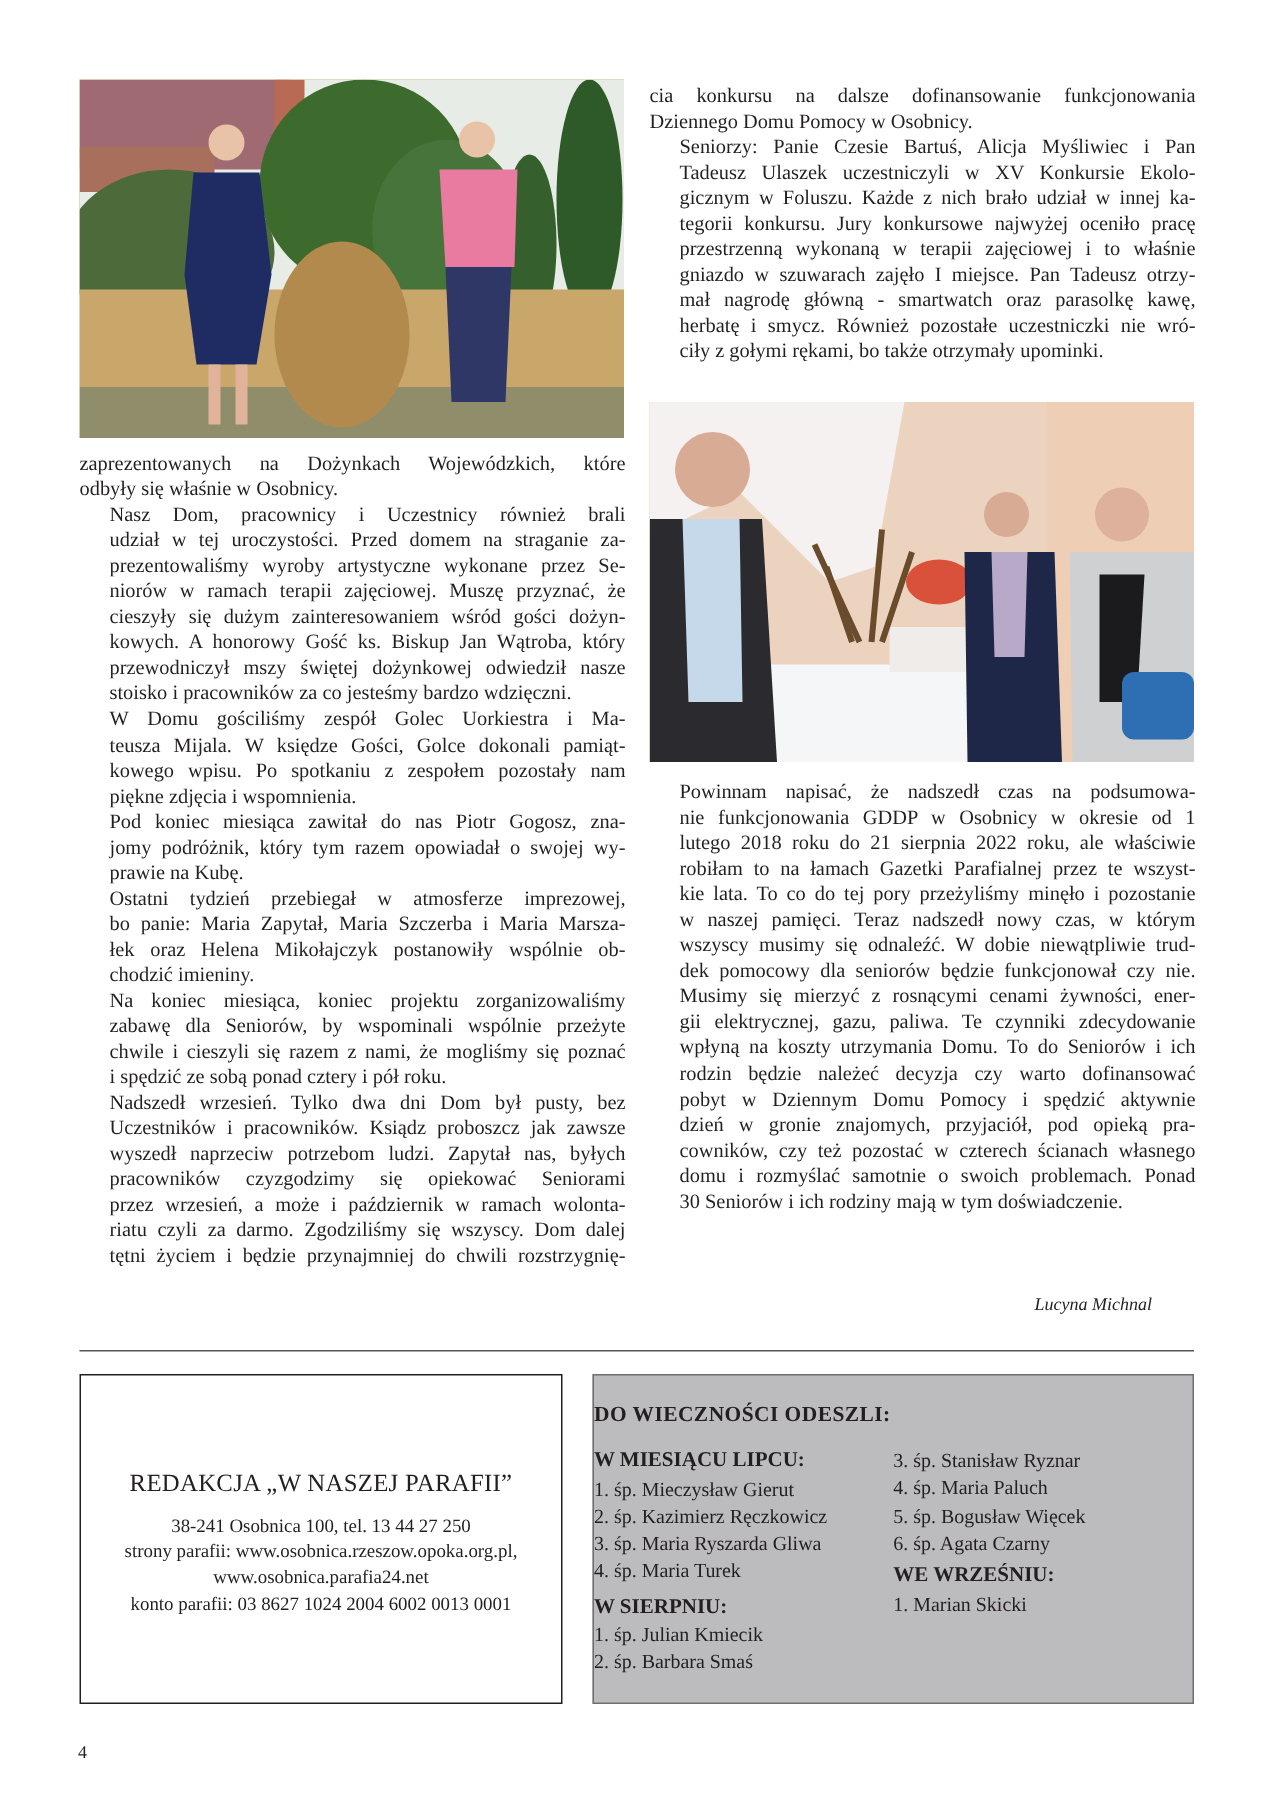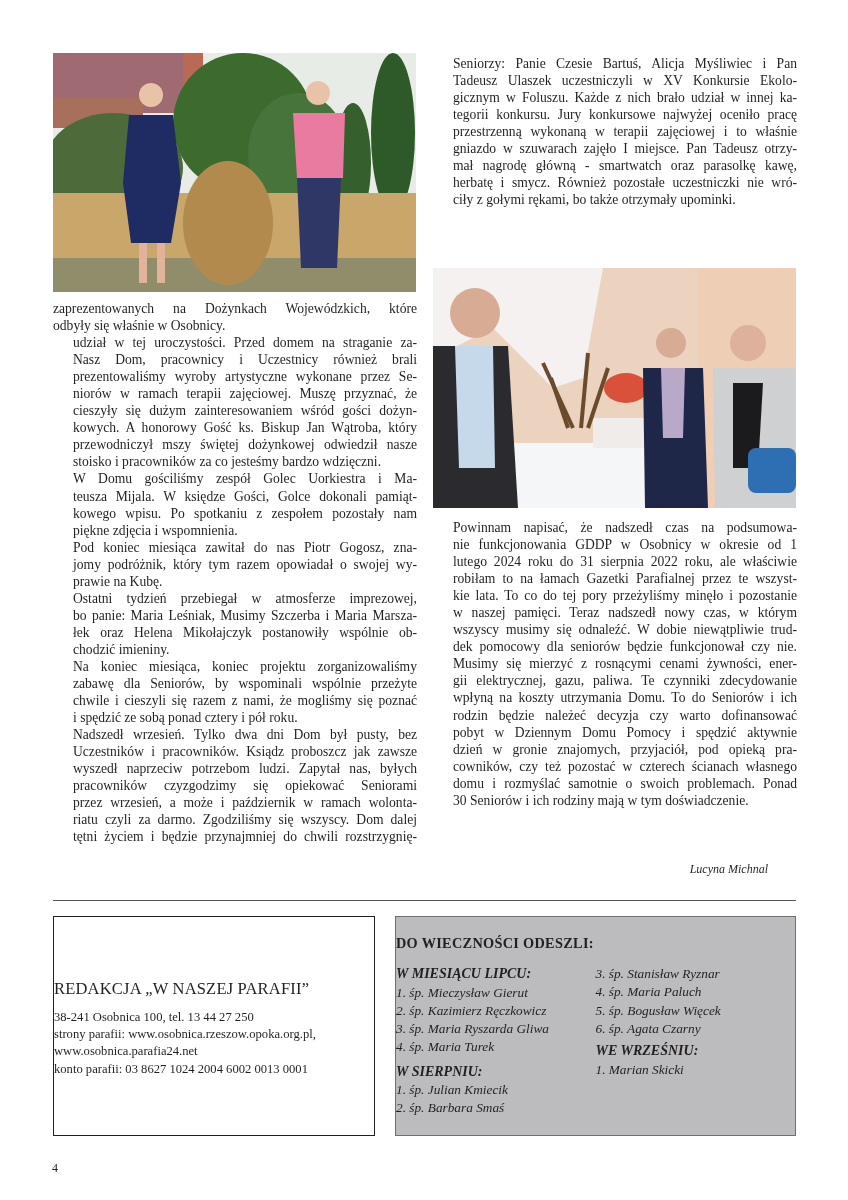"cia konkursu na dalsze dofinansowanie" p.noindent { html: none -> <p> <span>cia konkursu na dalsze dofinansowanie funkcjonowania</span> <span>Dziennego Domu Pomocy w Osobnicy.</span> </p> }
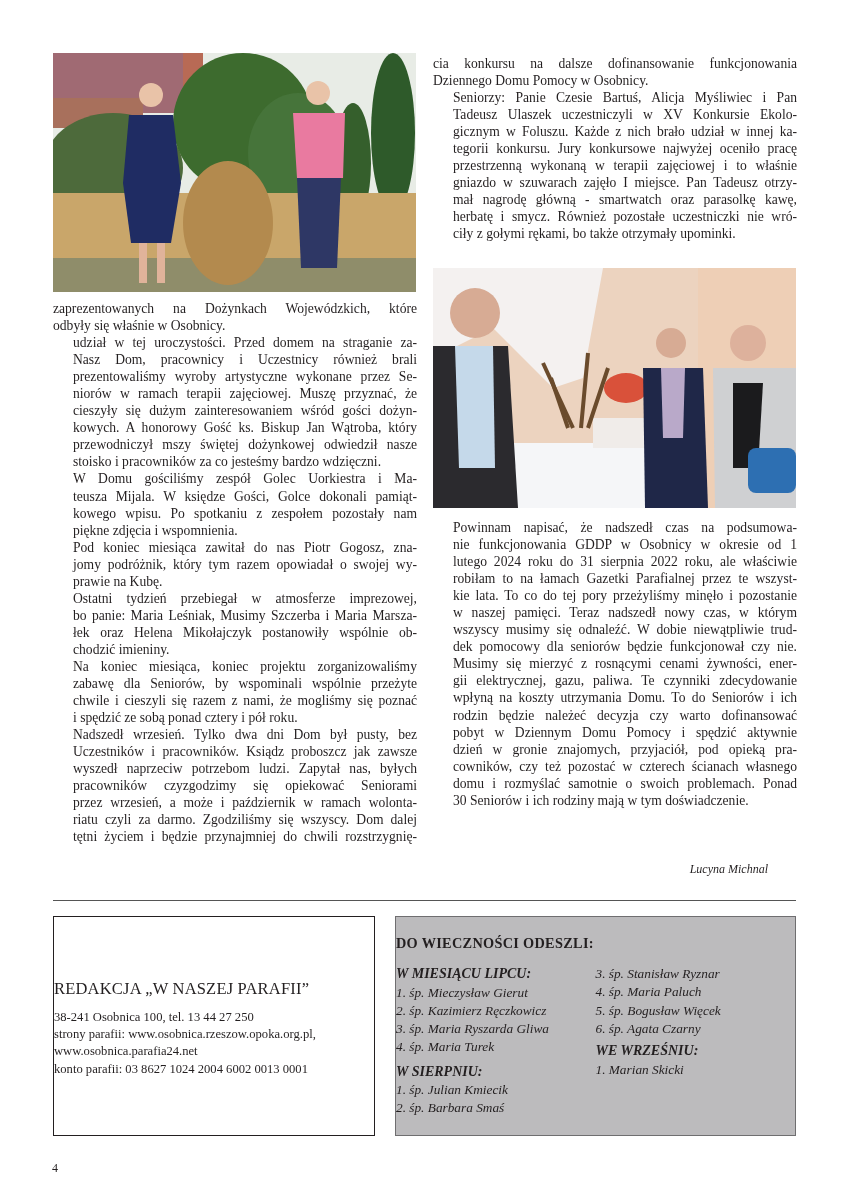"udział w tej uroczystości. Przed" span.ln { order: before "Nasz Dom, pracownicy i Uczestnicy" -> after "Nasz Dom, pracownicy i Uczestnicy" }
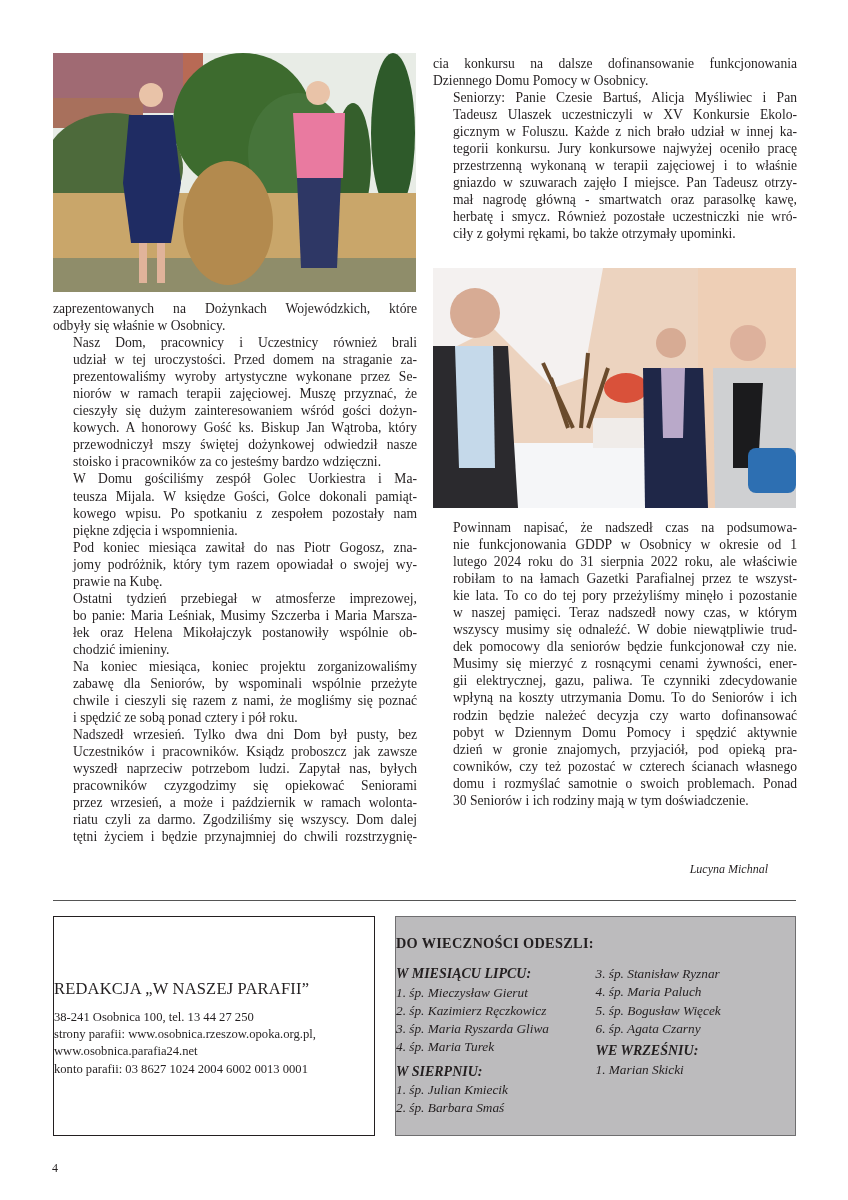"lutego 2024 roku do 31" span.ln { text: 2024 roku do 31 -> 2018 roku do 21 }
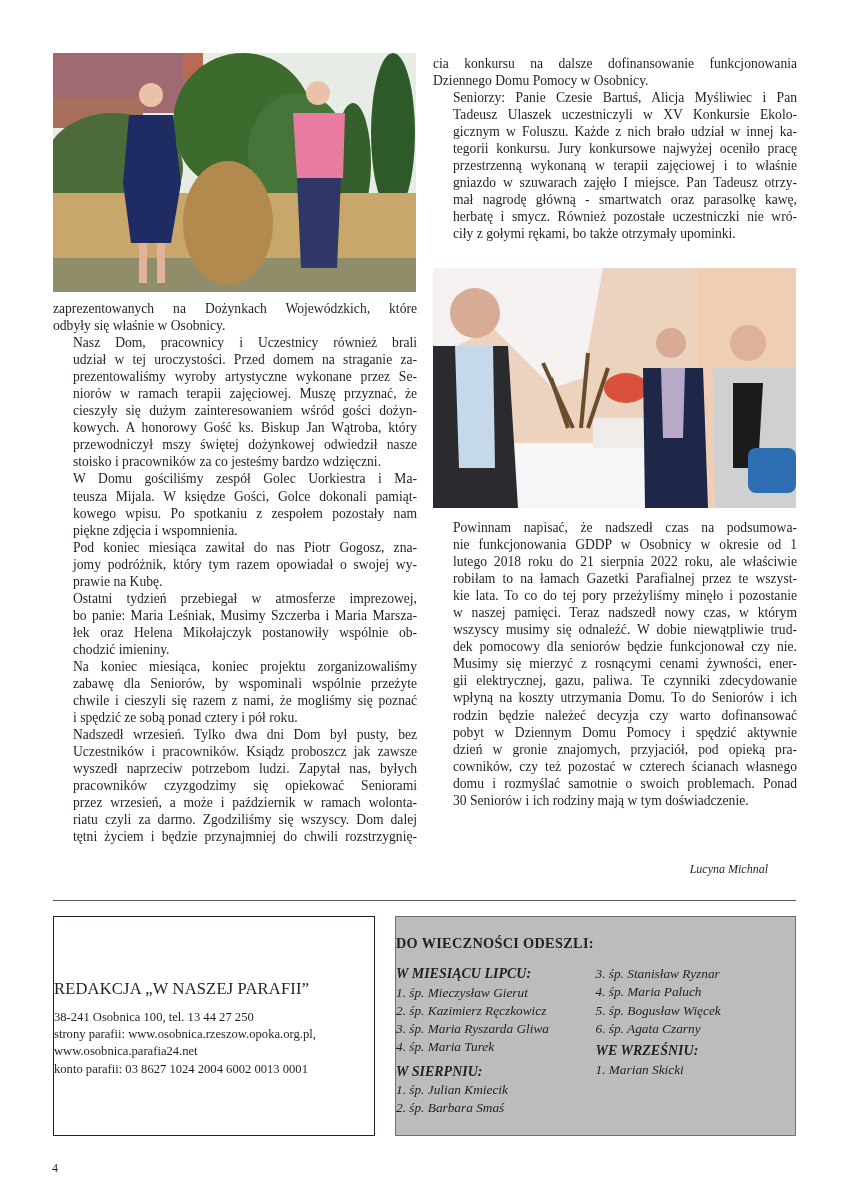"bo panie: Maria Leśniak, Musimy" span.ln { text: Leśniak, Musimy -> Zapytał, Maria }
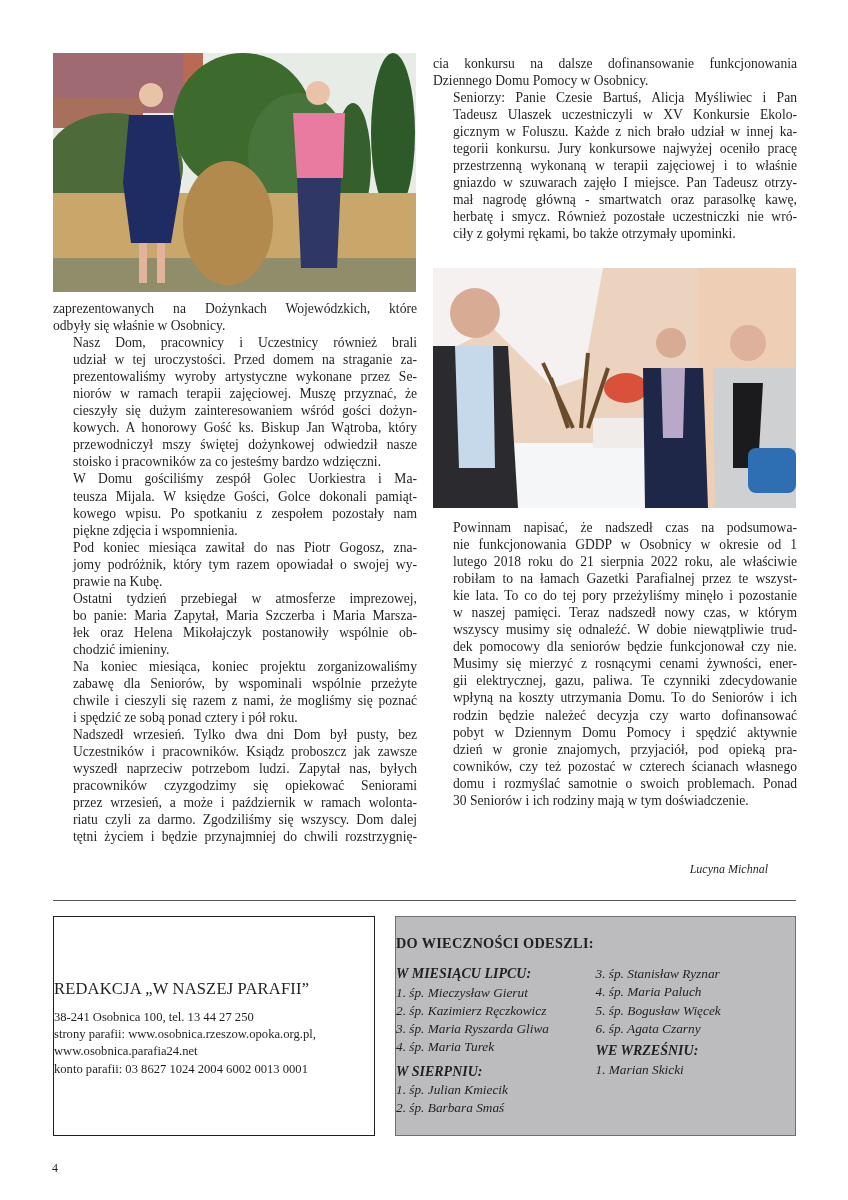"W MIESIĄCU LIPCU:" .obit-col { font-style: italic -> none }
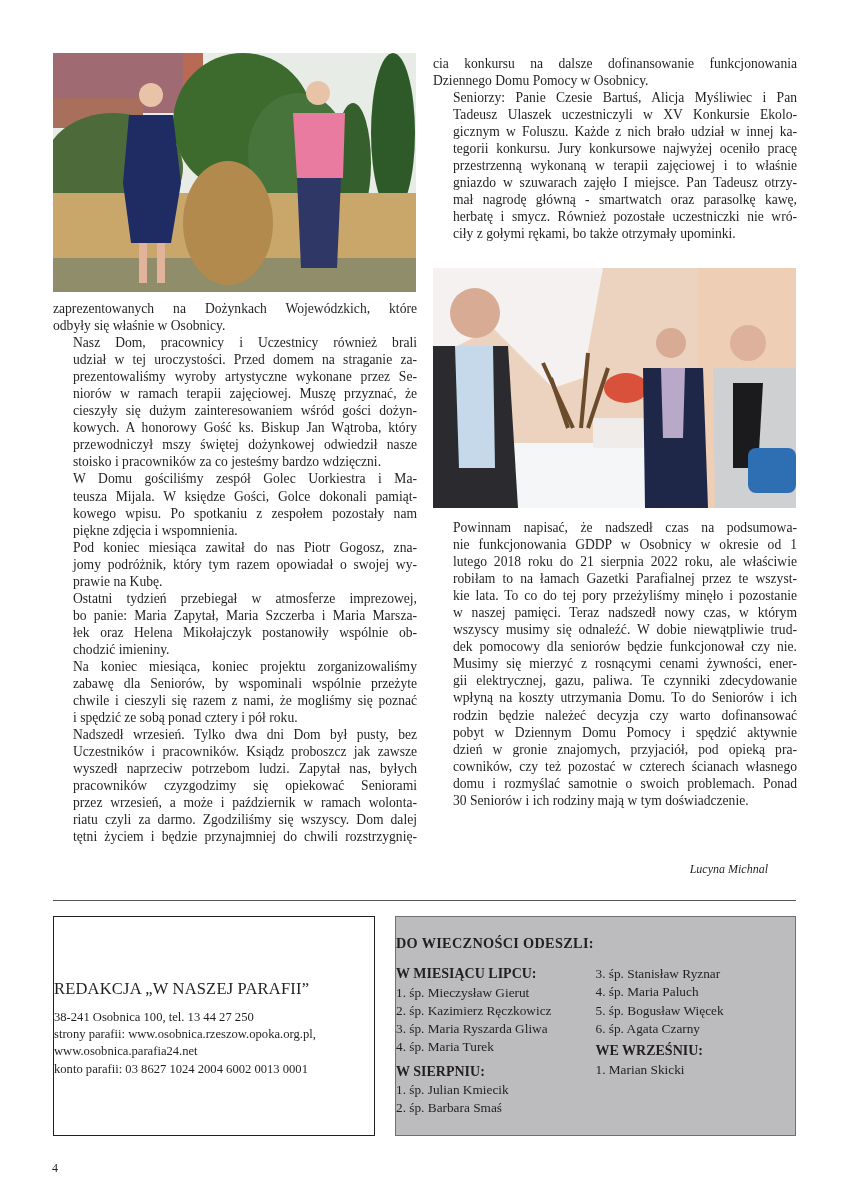"REDAKCJA „W NASZEJ PARAFII”" #editorial-box { text-align: left -> center }
